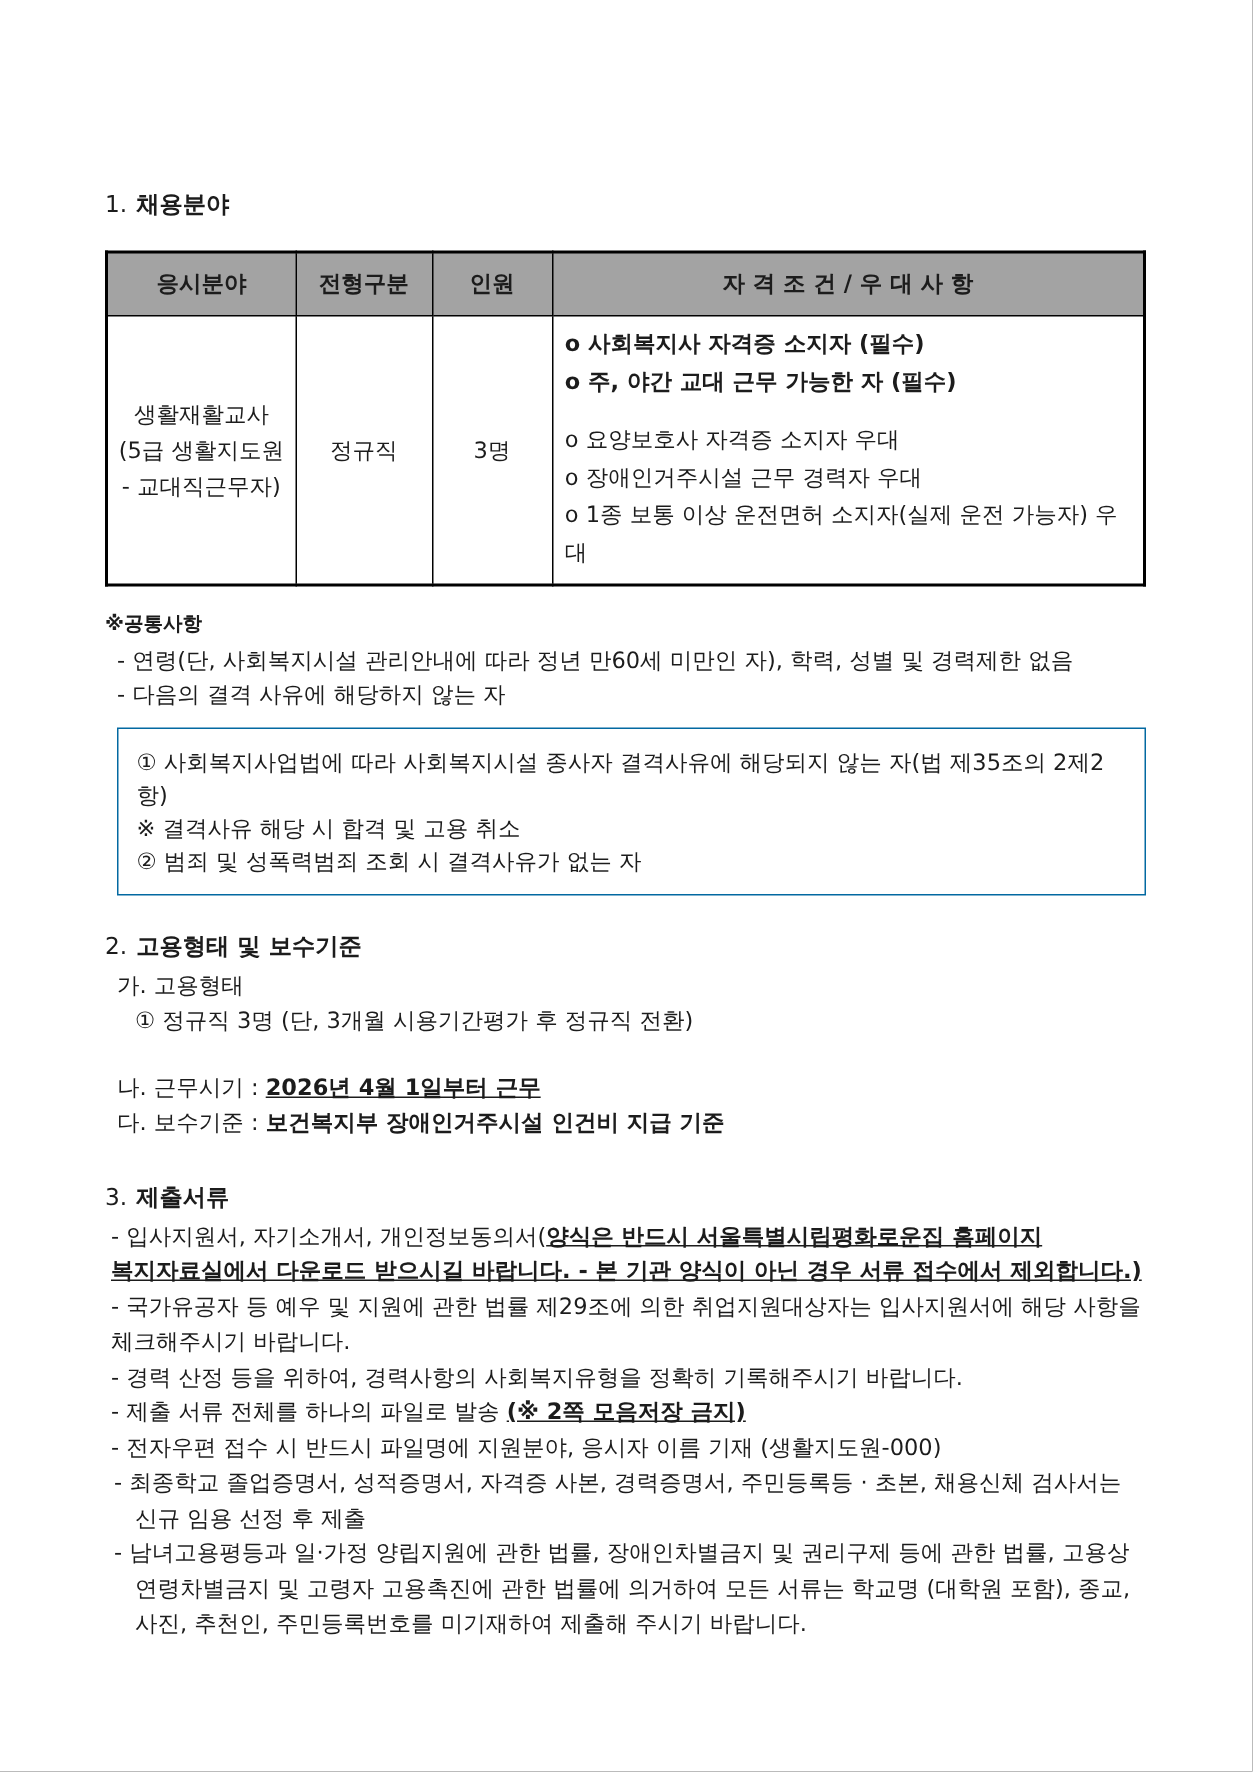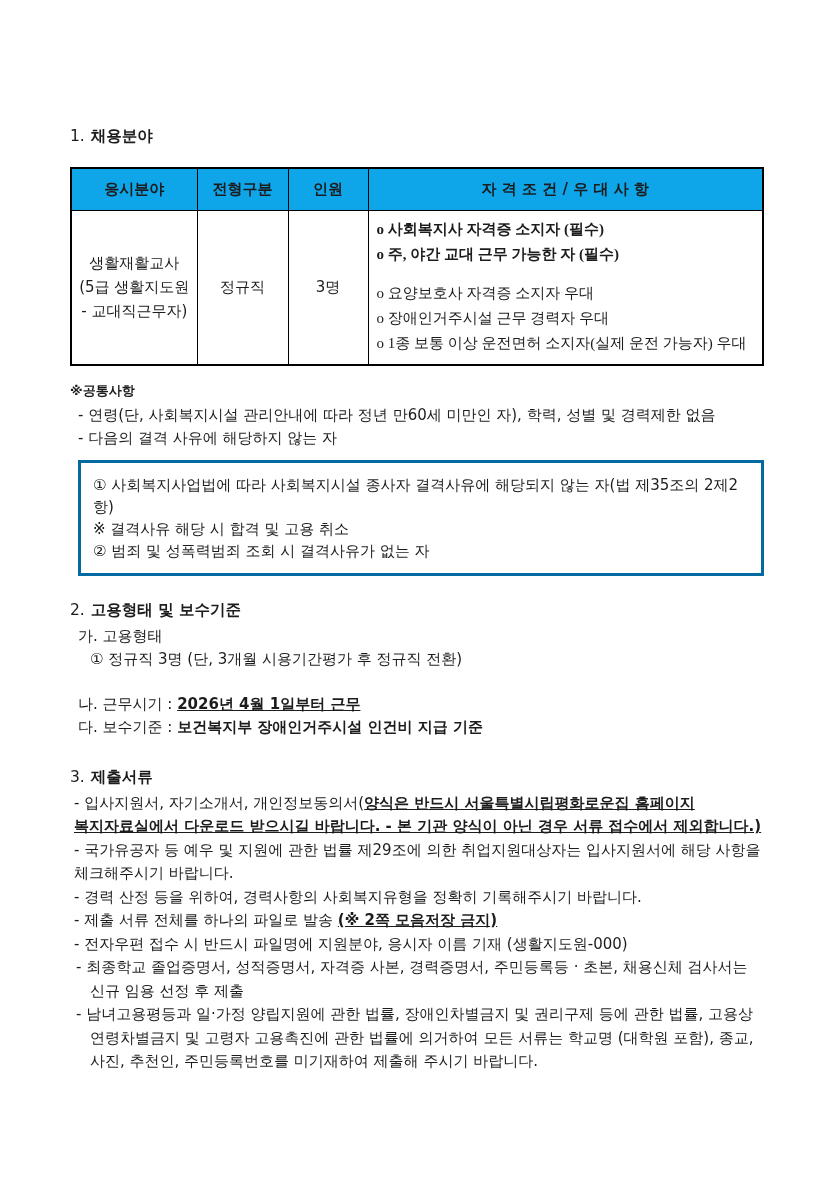"응시분야" table.recruit th { background: #0ea5e9 -> #a3a3a3 }
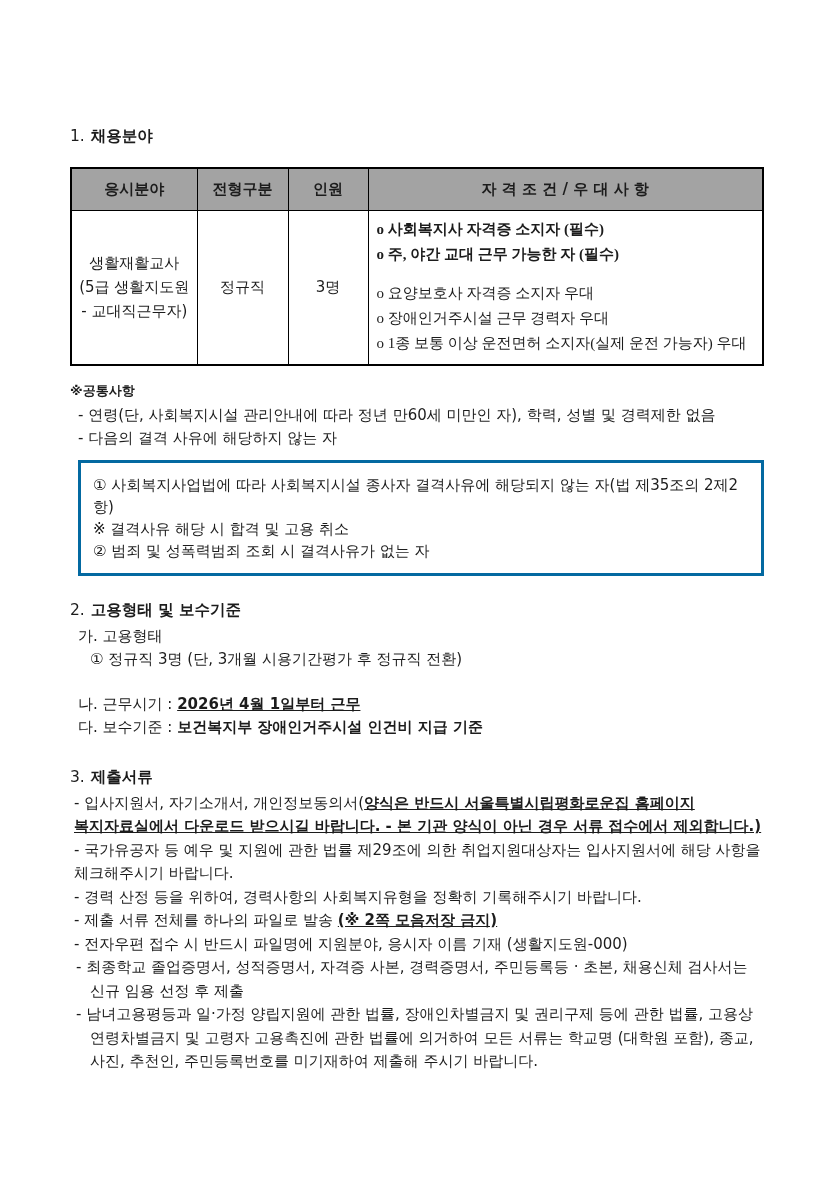"o 사회복지사 자격증 소지자 (필수)" td.cell-qual { font-family: Liberation Serif, serif -> none }
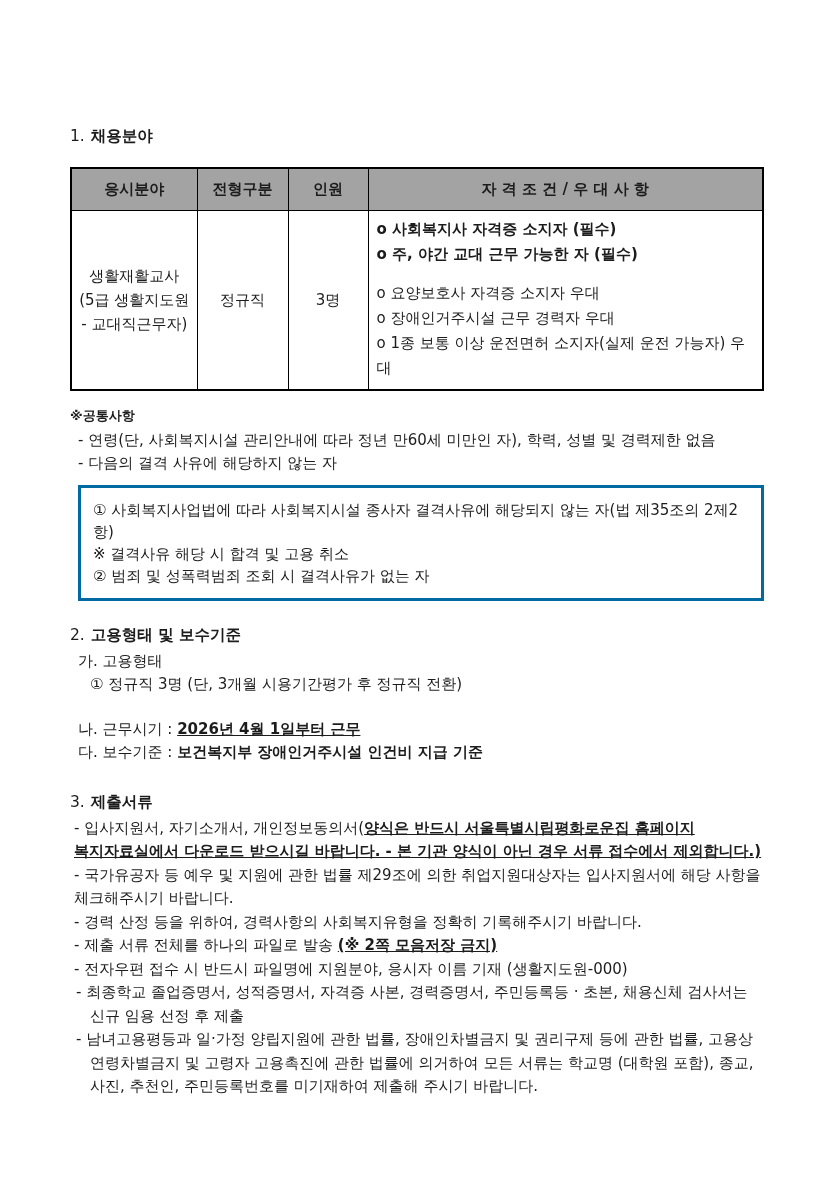"① 사회복지사업법에 따라 사회복지시설 종사자" .notice-box { border: 3px solid #0369a1 -> 1px solid #0369a1 }
